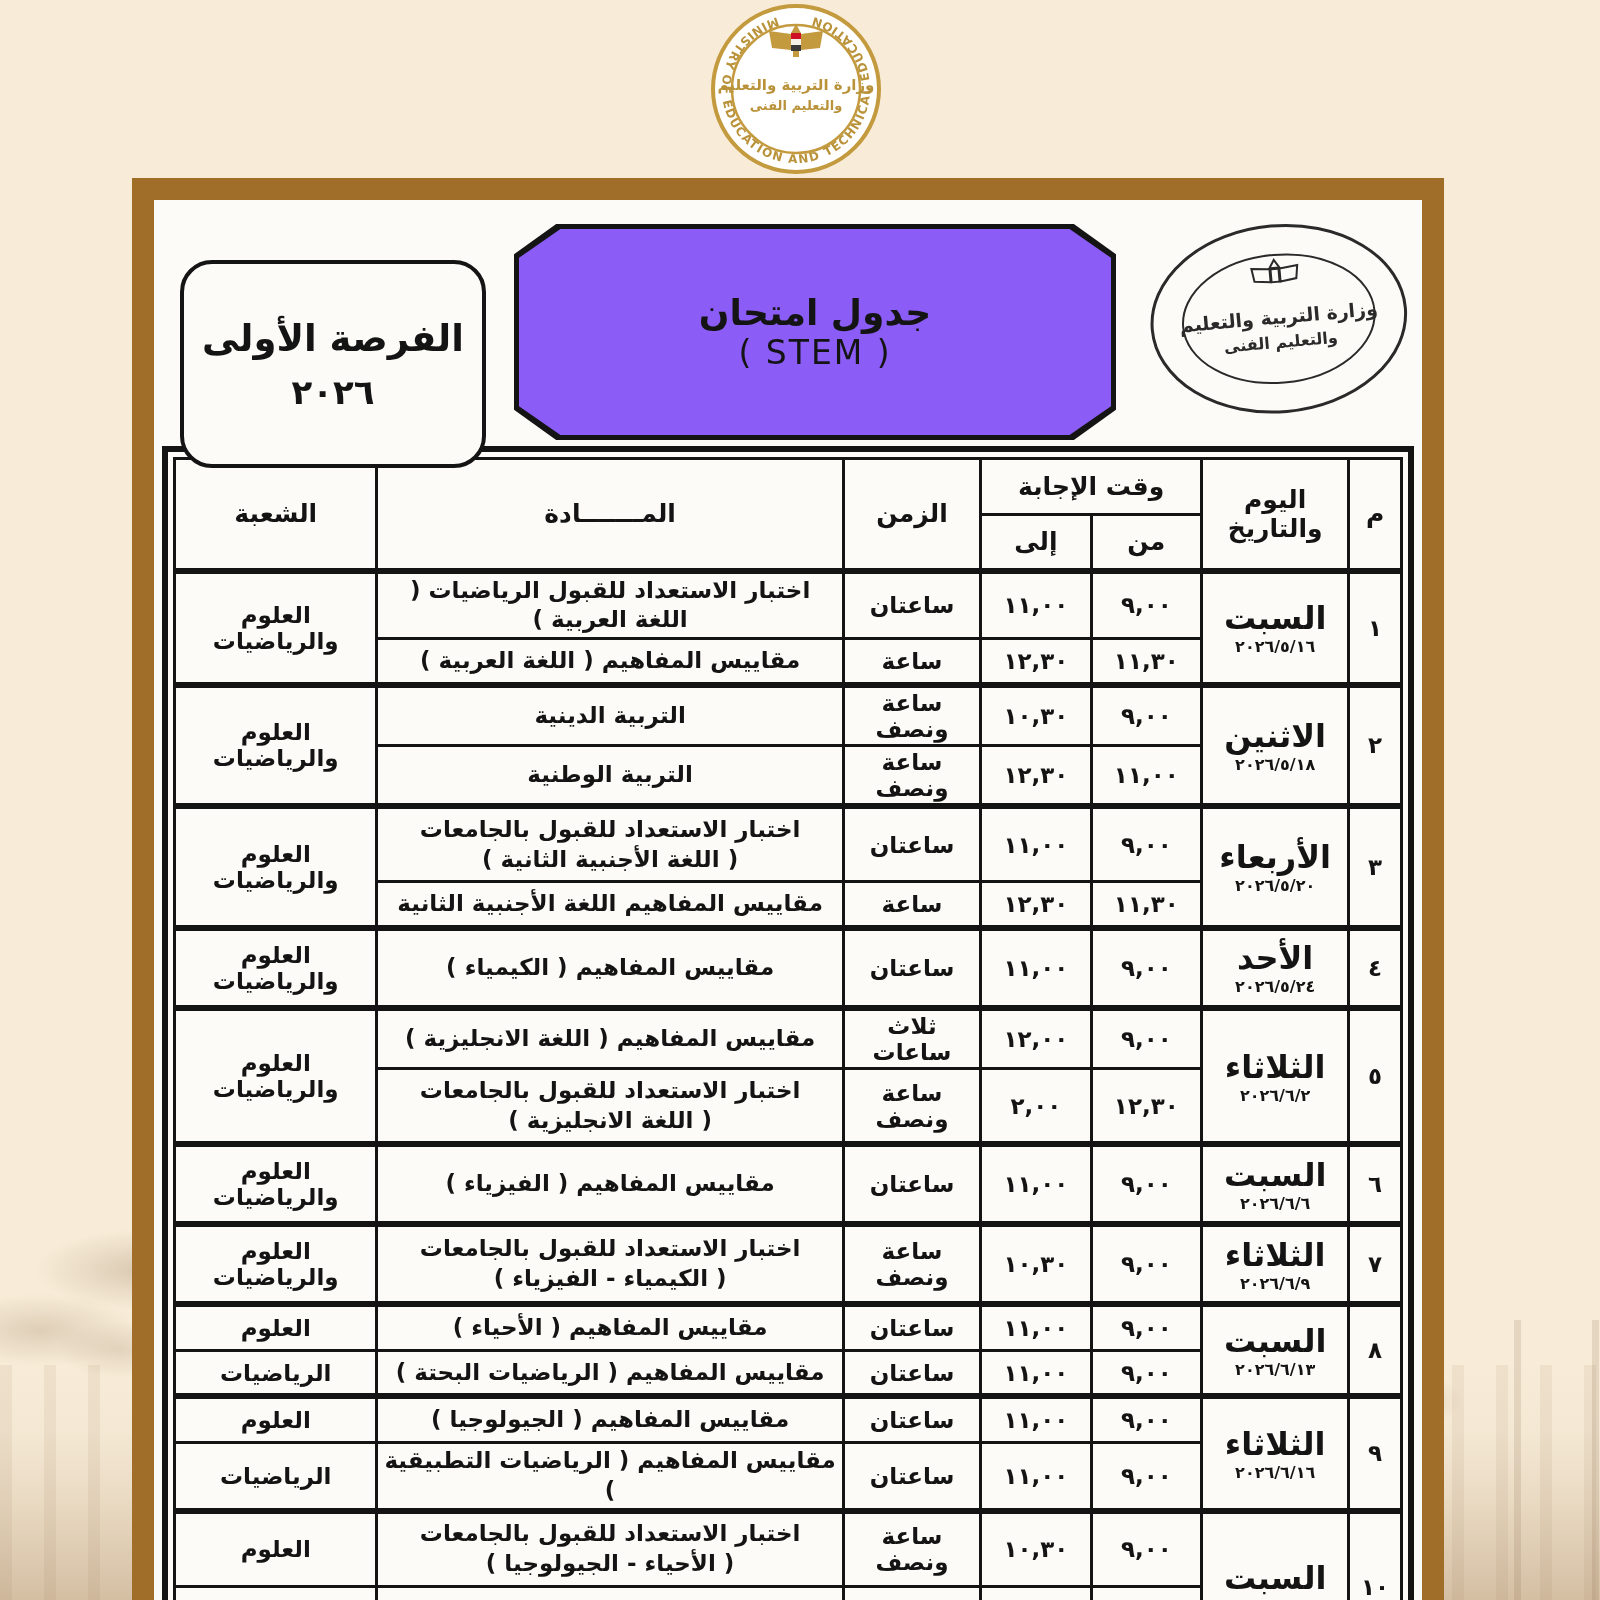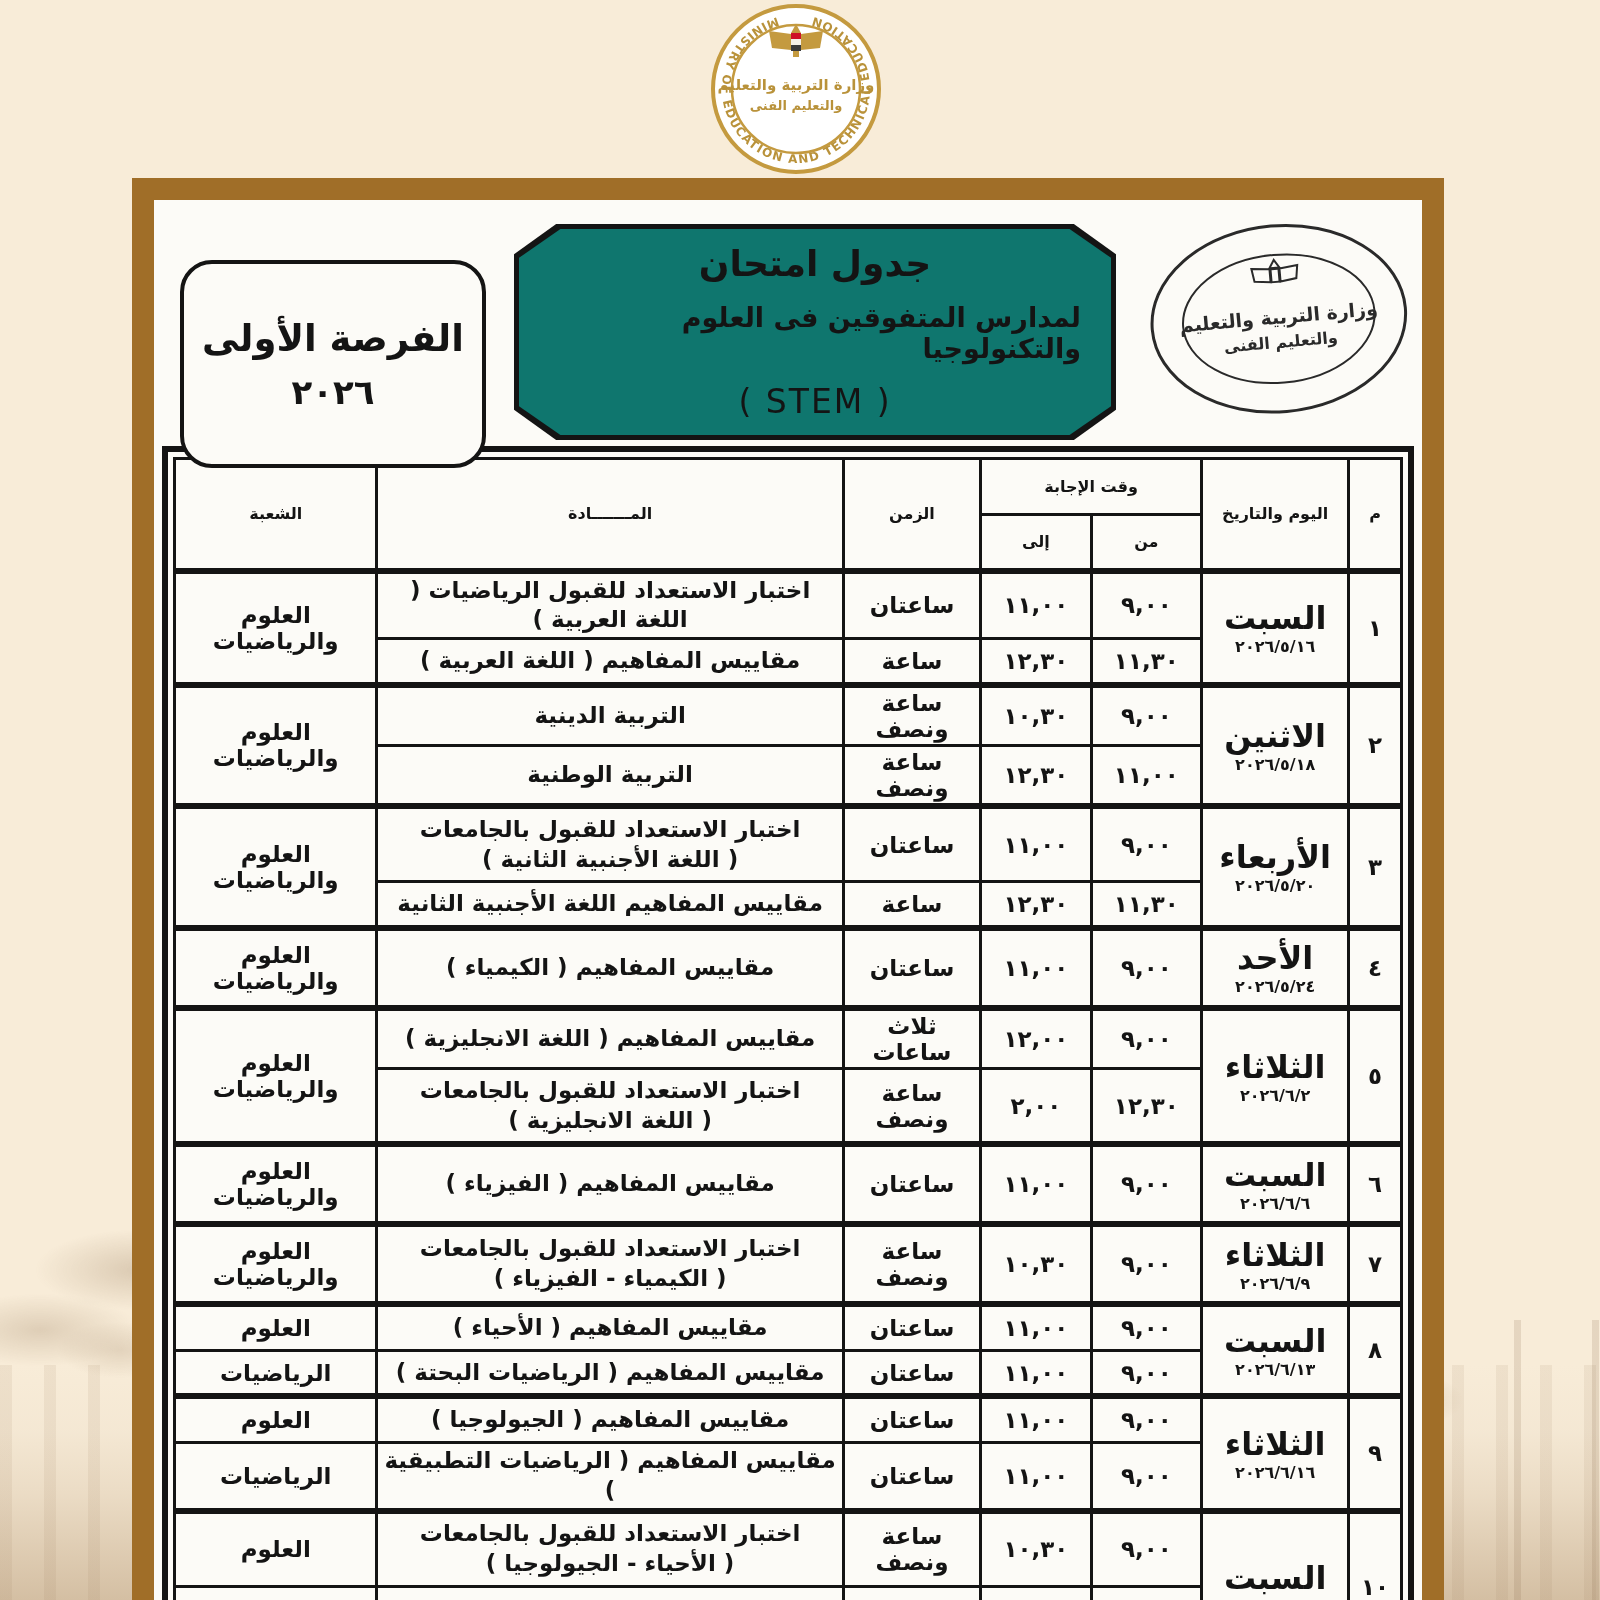"جدول امتحان" .title-box-inner { background: #0f766e -> #8b5cf6; gap: 18px -> 0 }
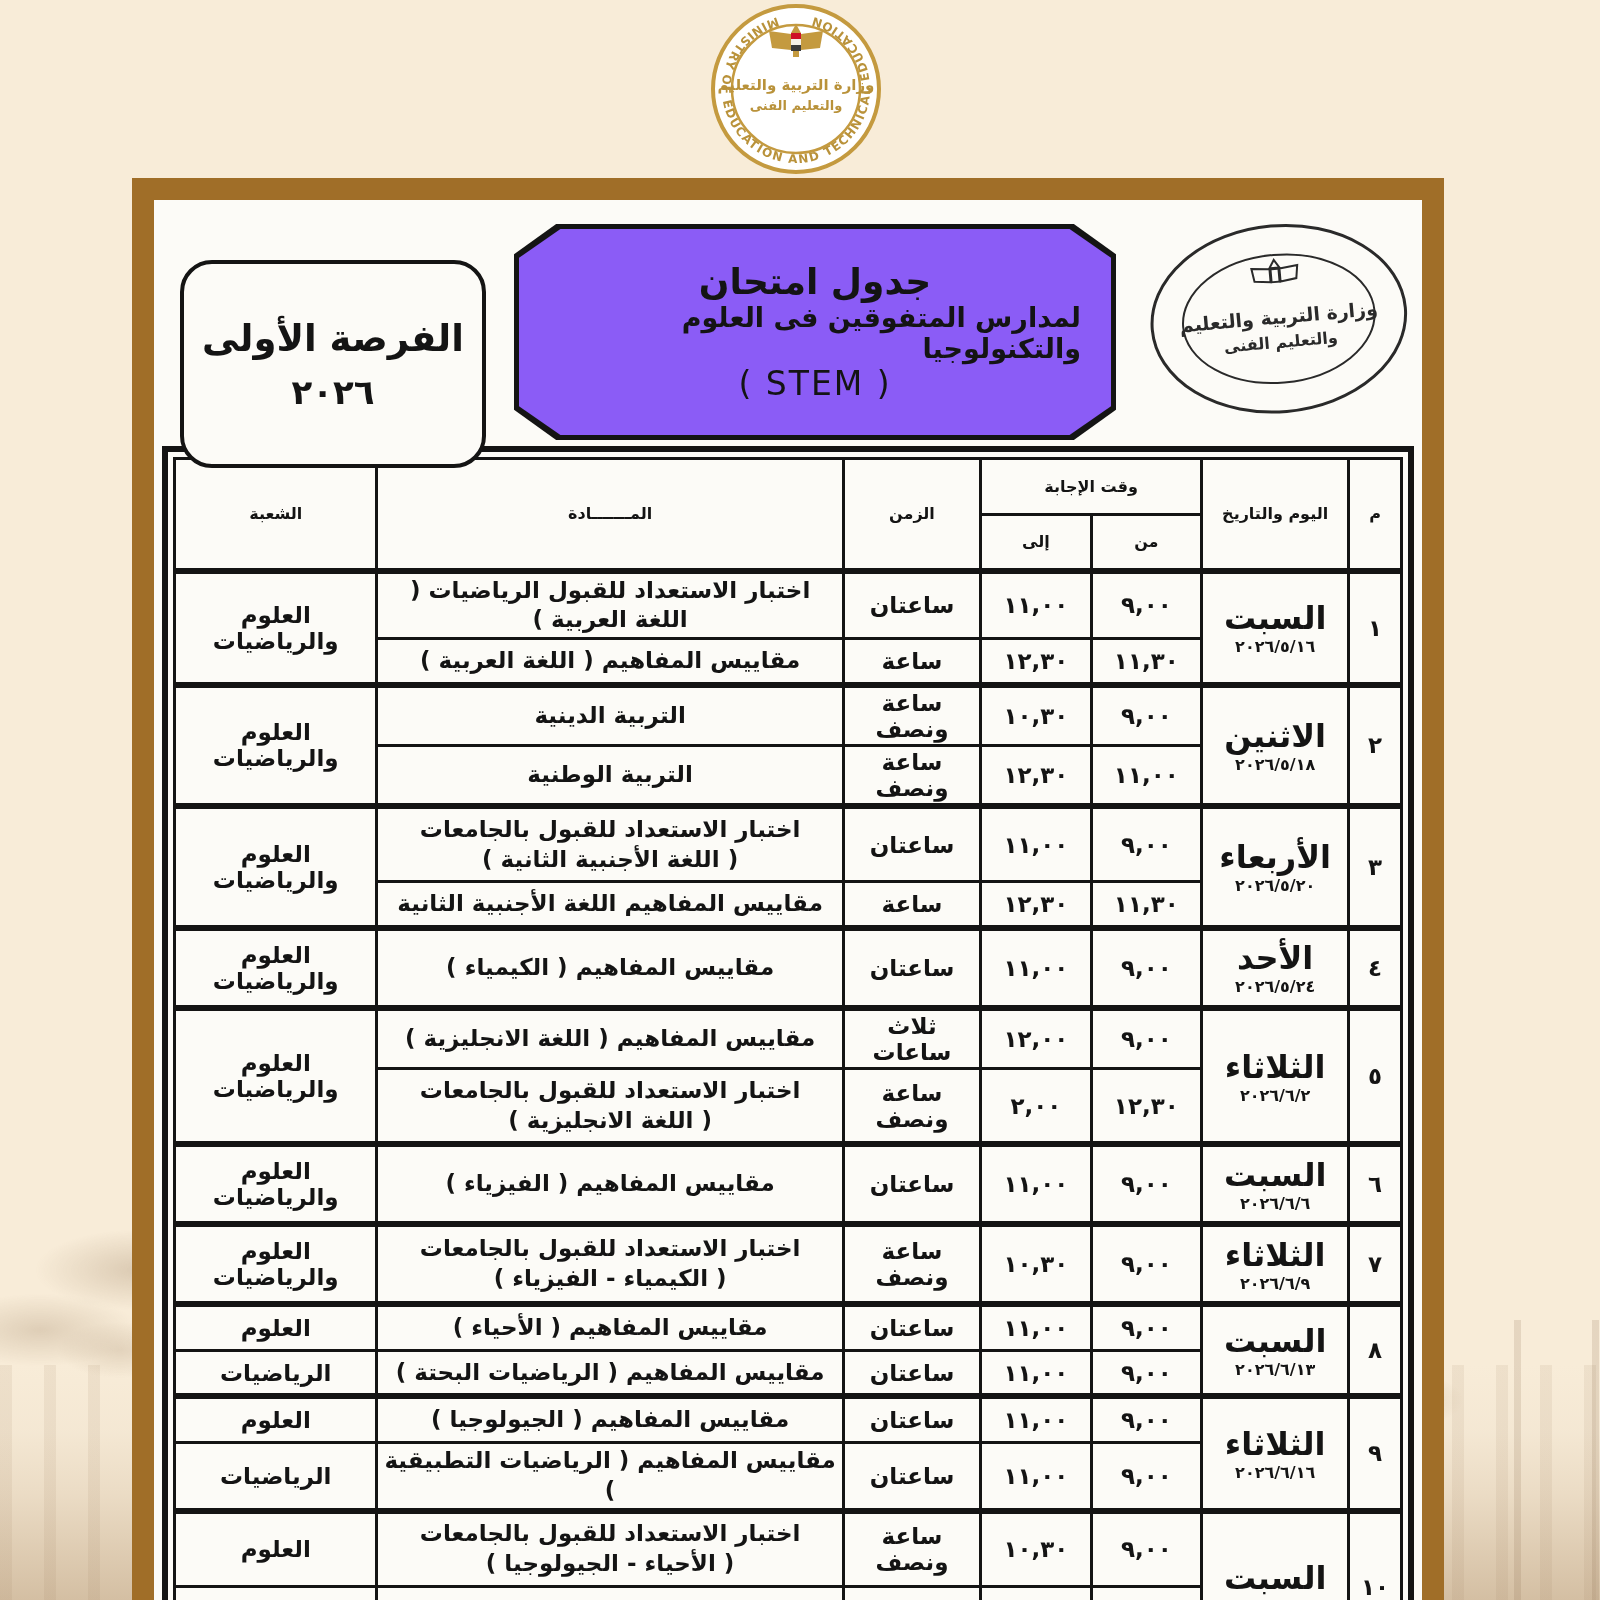"لمدارس المتفوقين فى العلوم والتكنولوجيا" div.title-l3 { html: <div>لمدارس المتفوقين فى العلوم والتكنولوجيا</div> -> none }
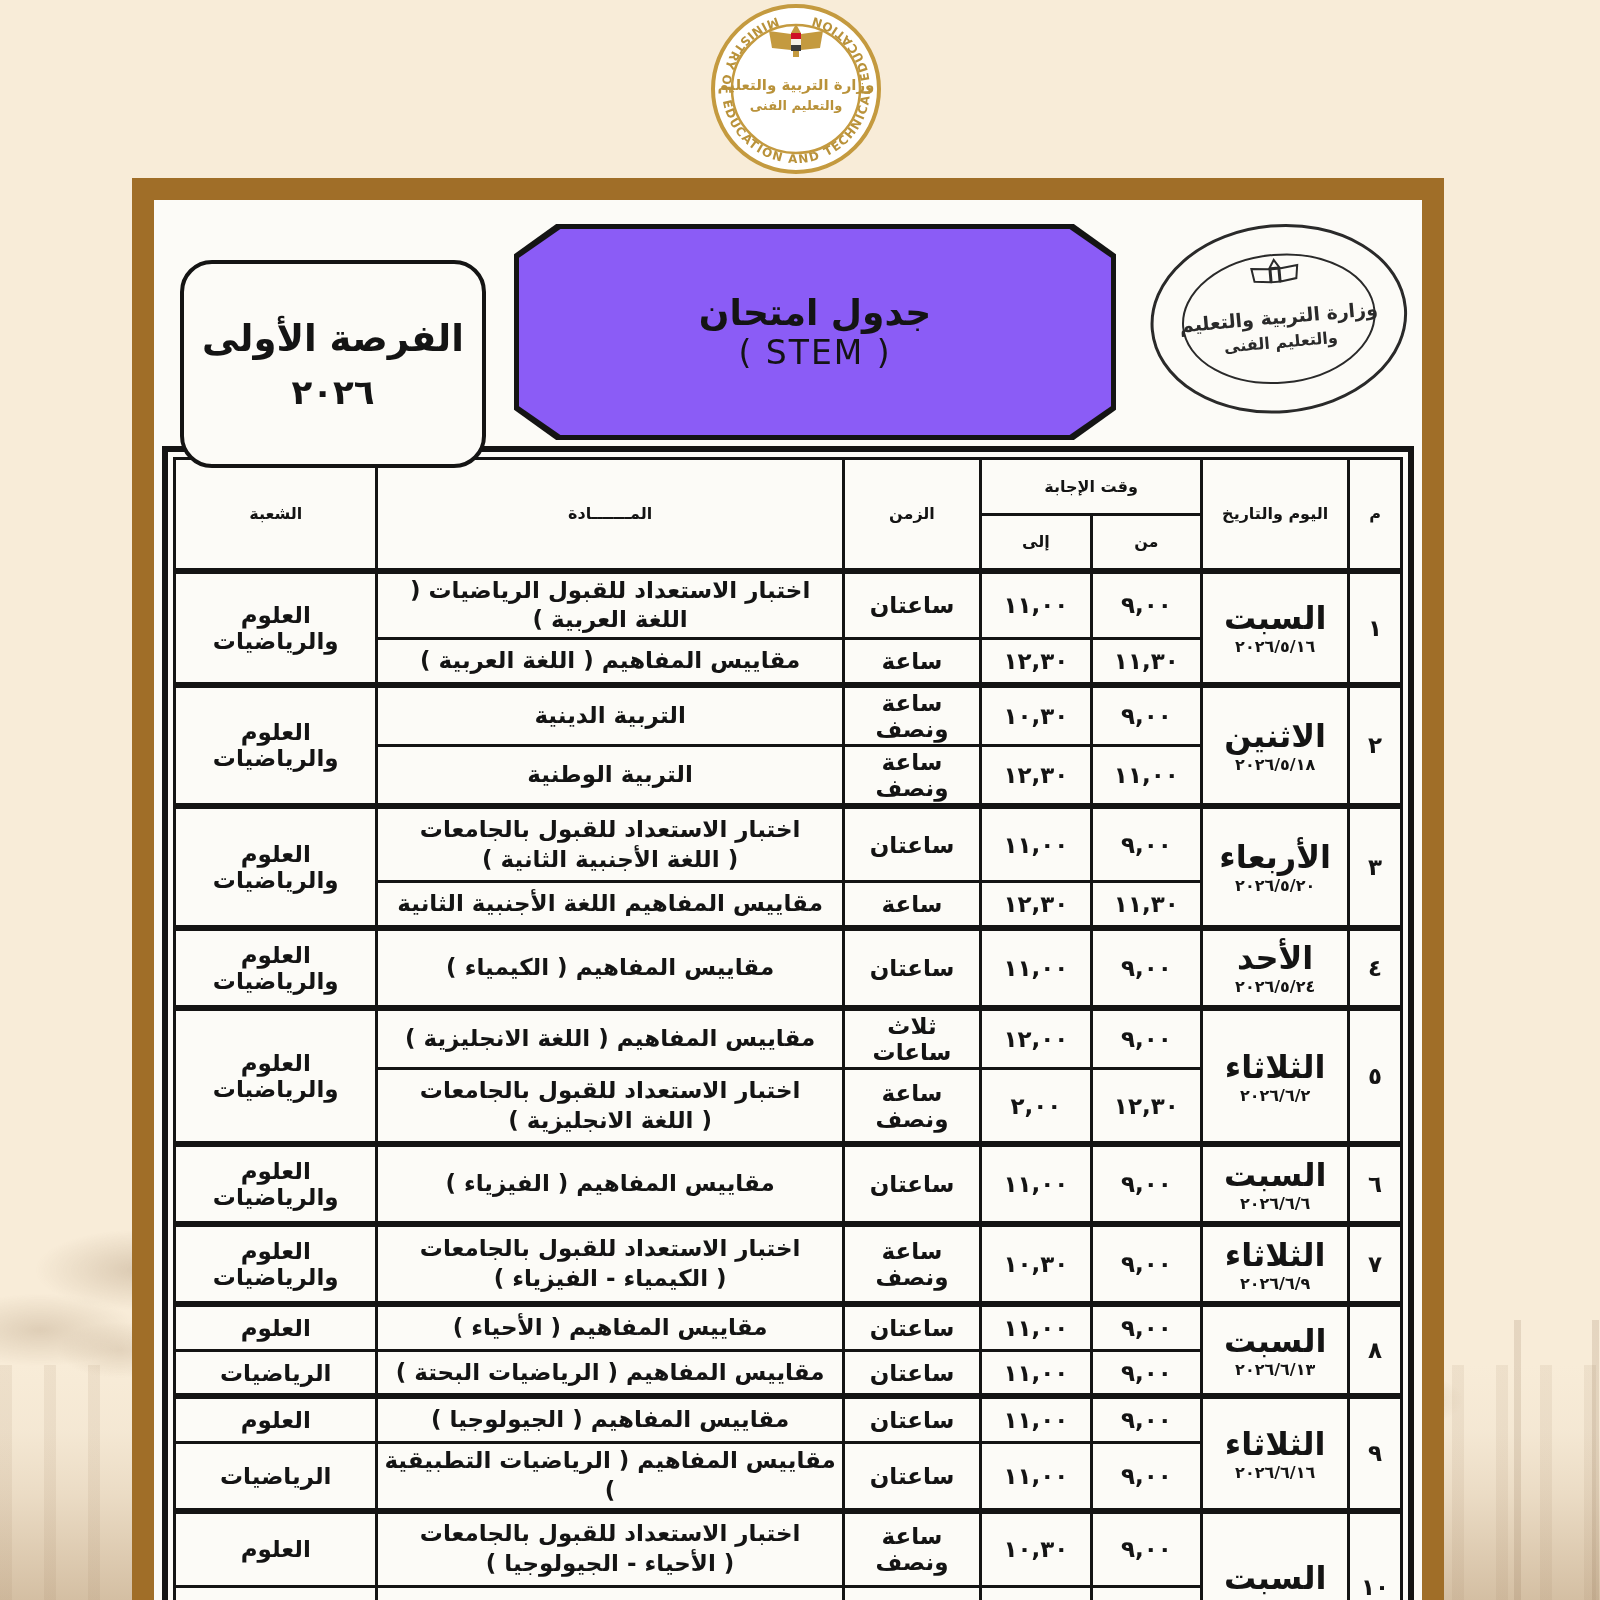"وقت الإجابة" .schedule thead th { font-size: 16px -> 25px }
